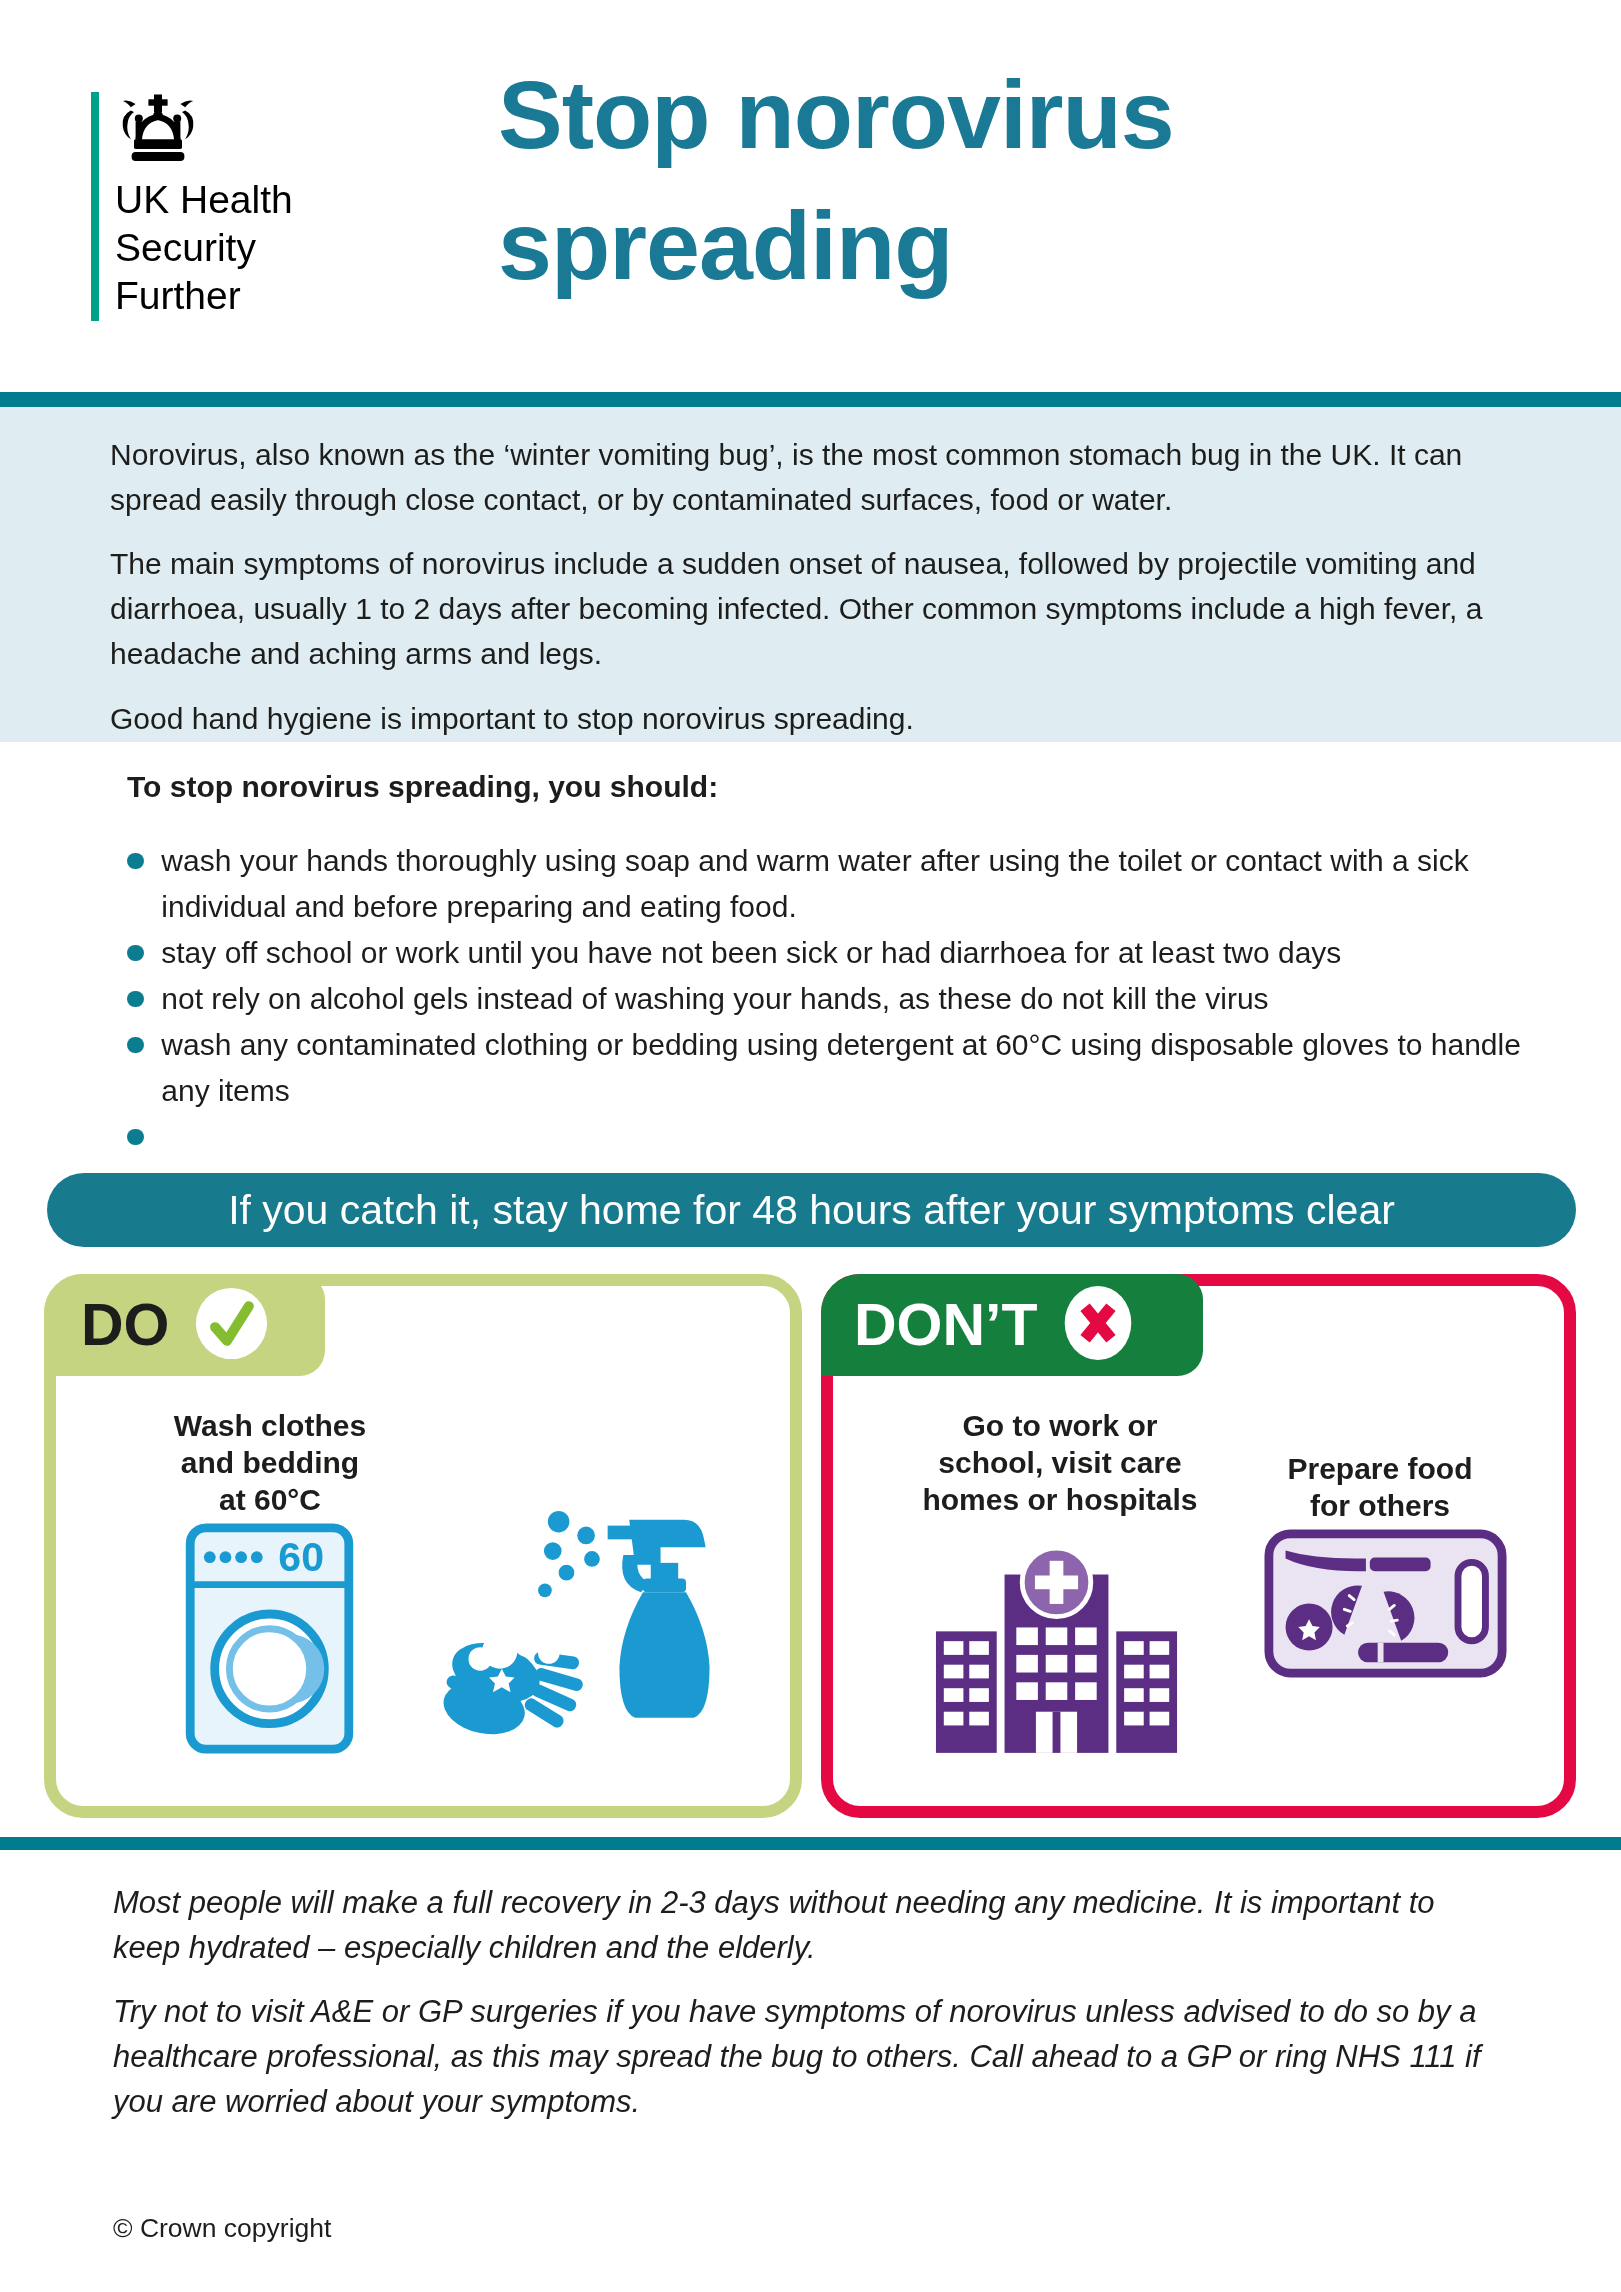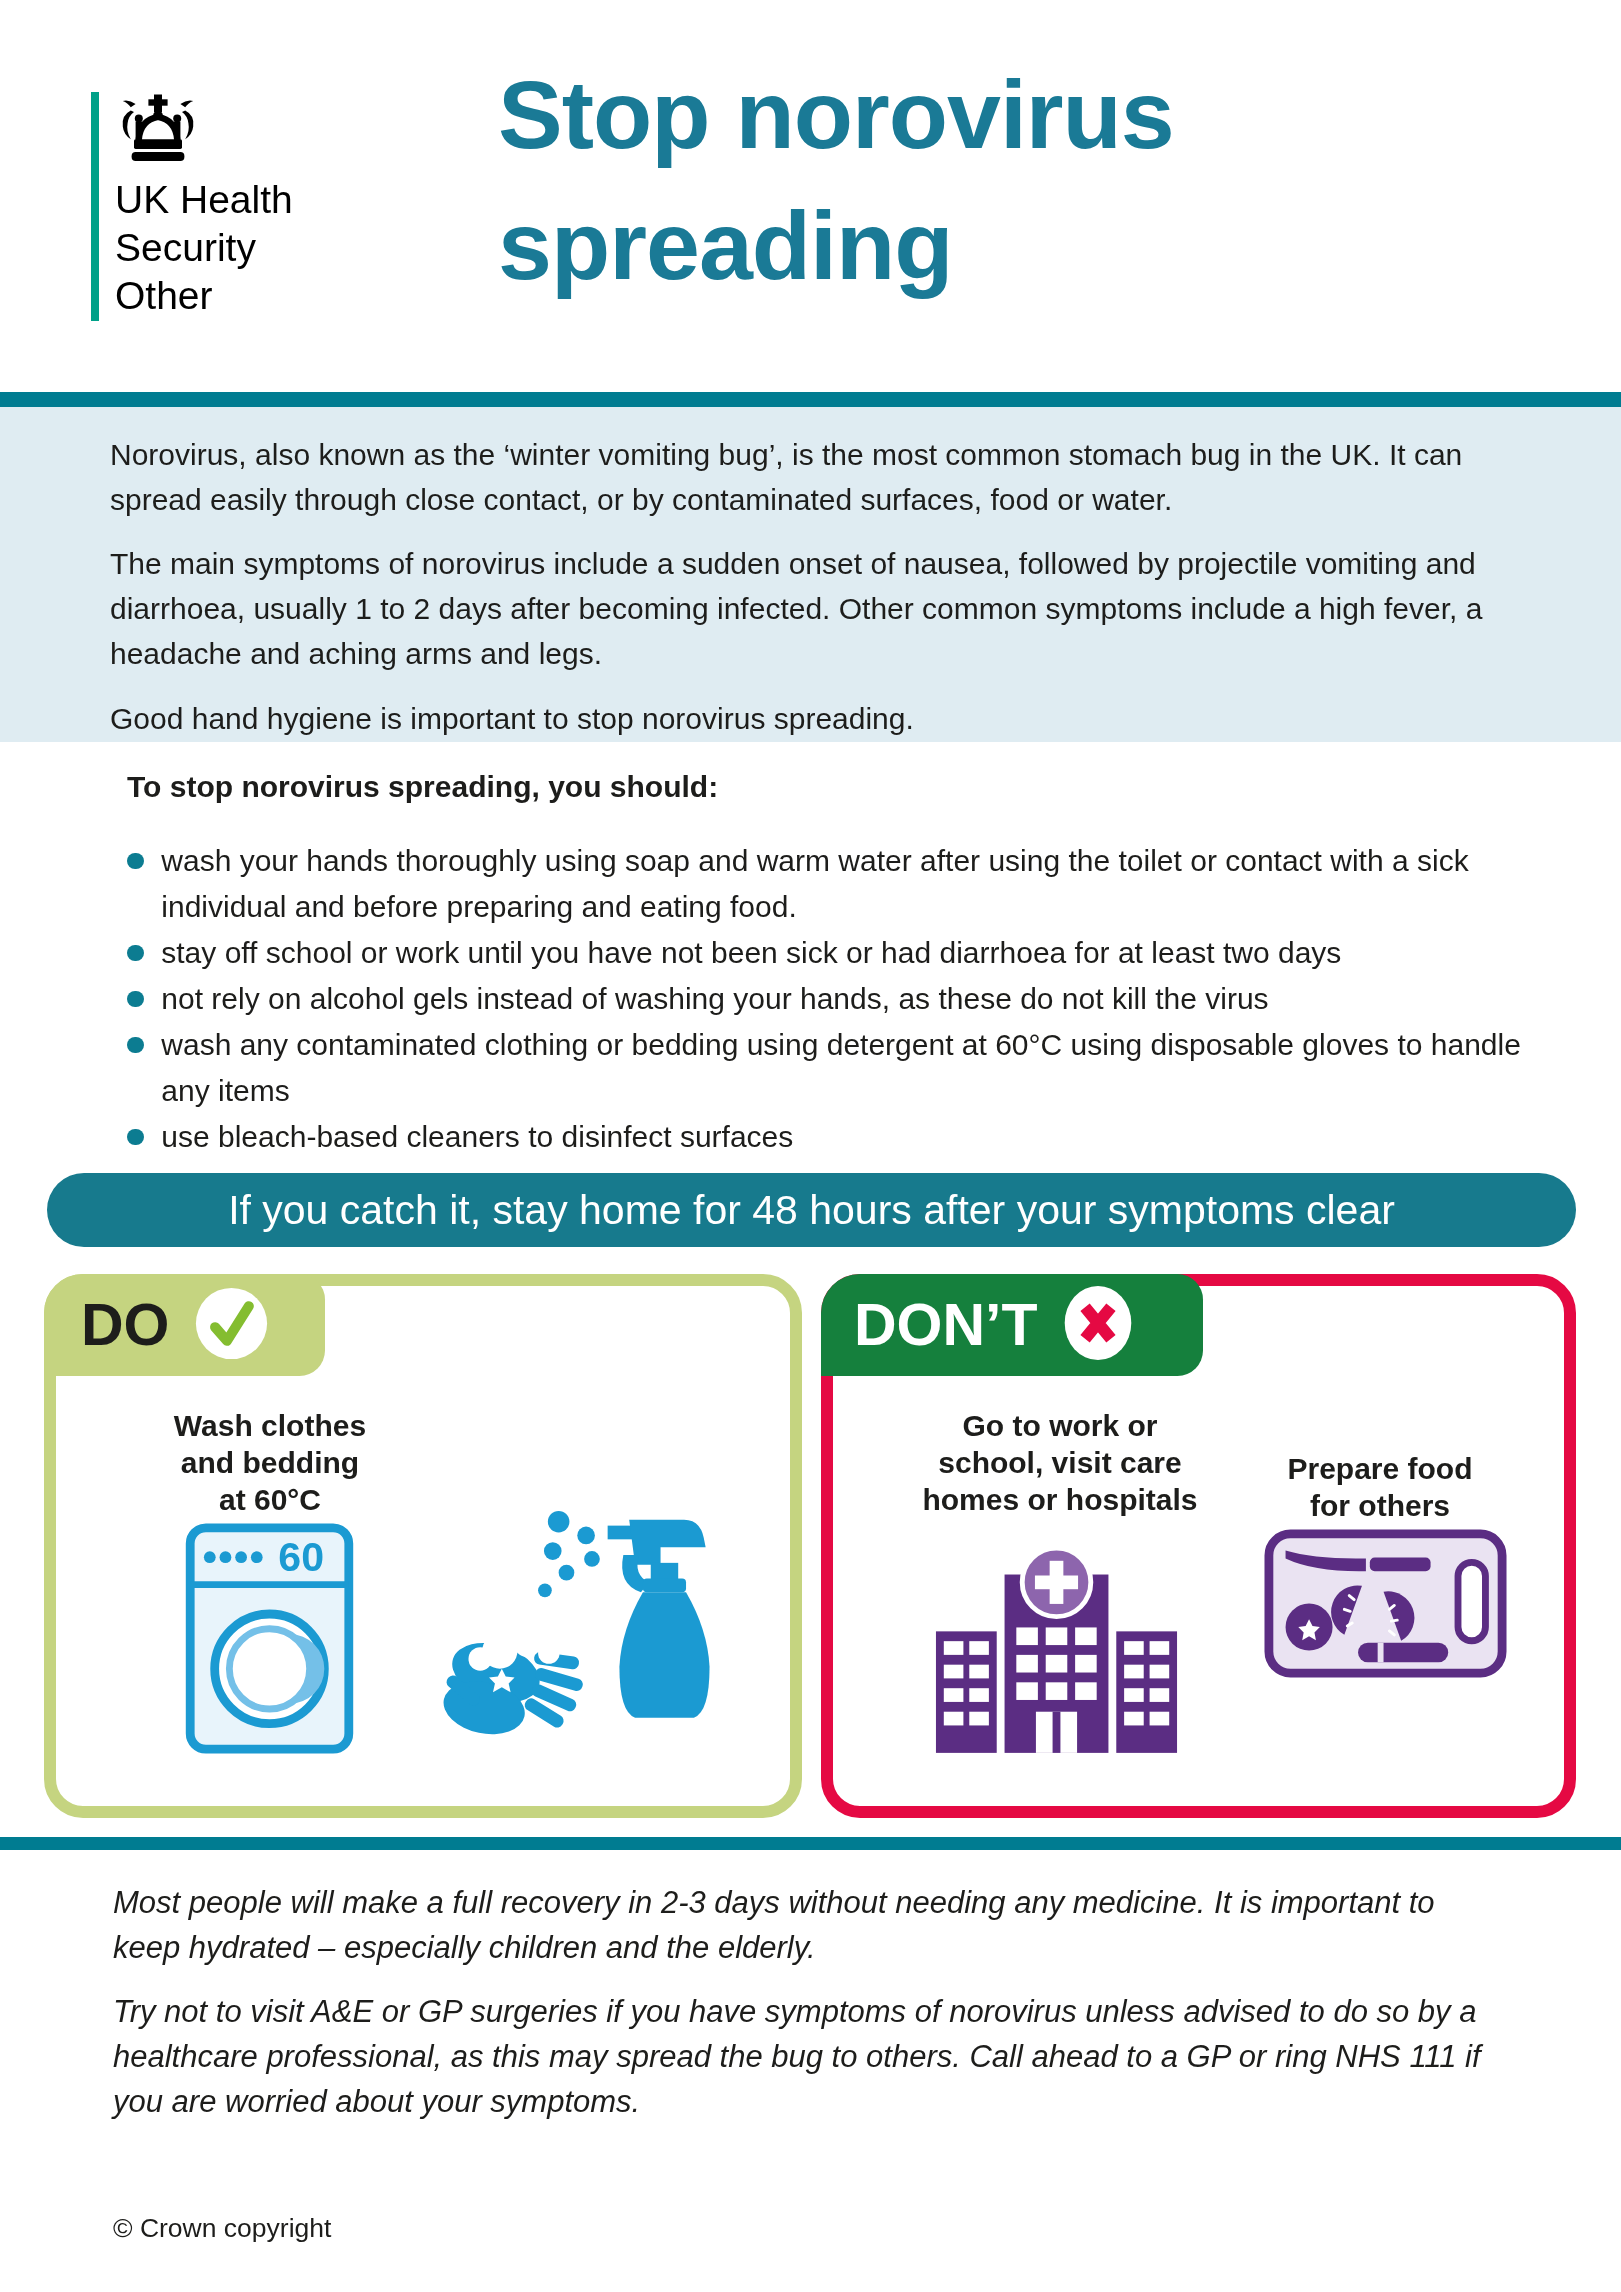"Other" div { text: Other -> Further }
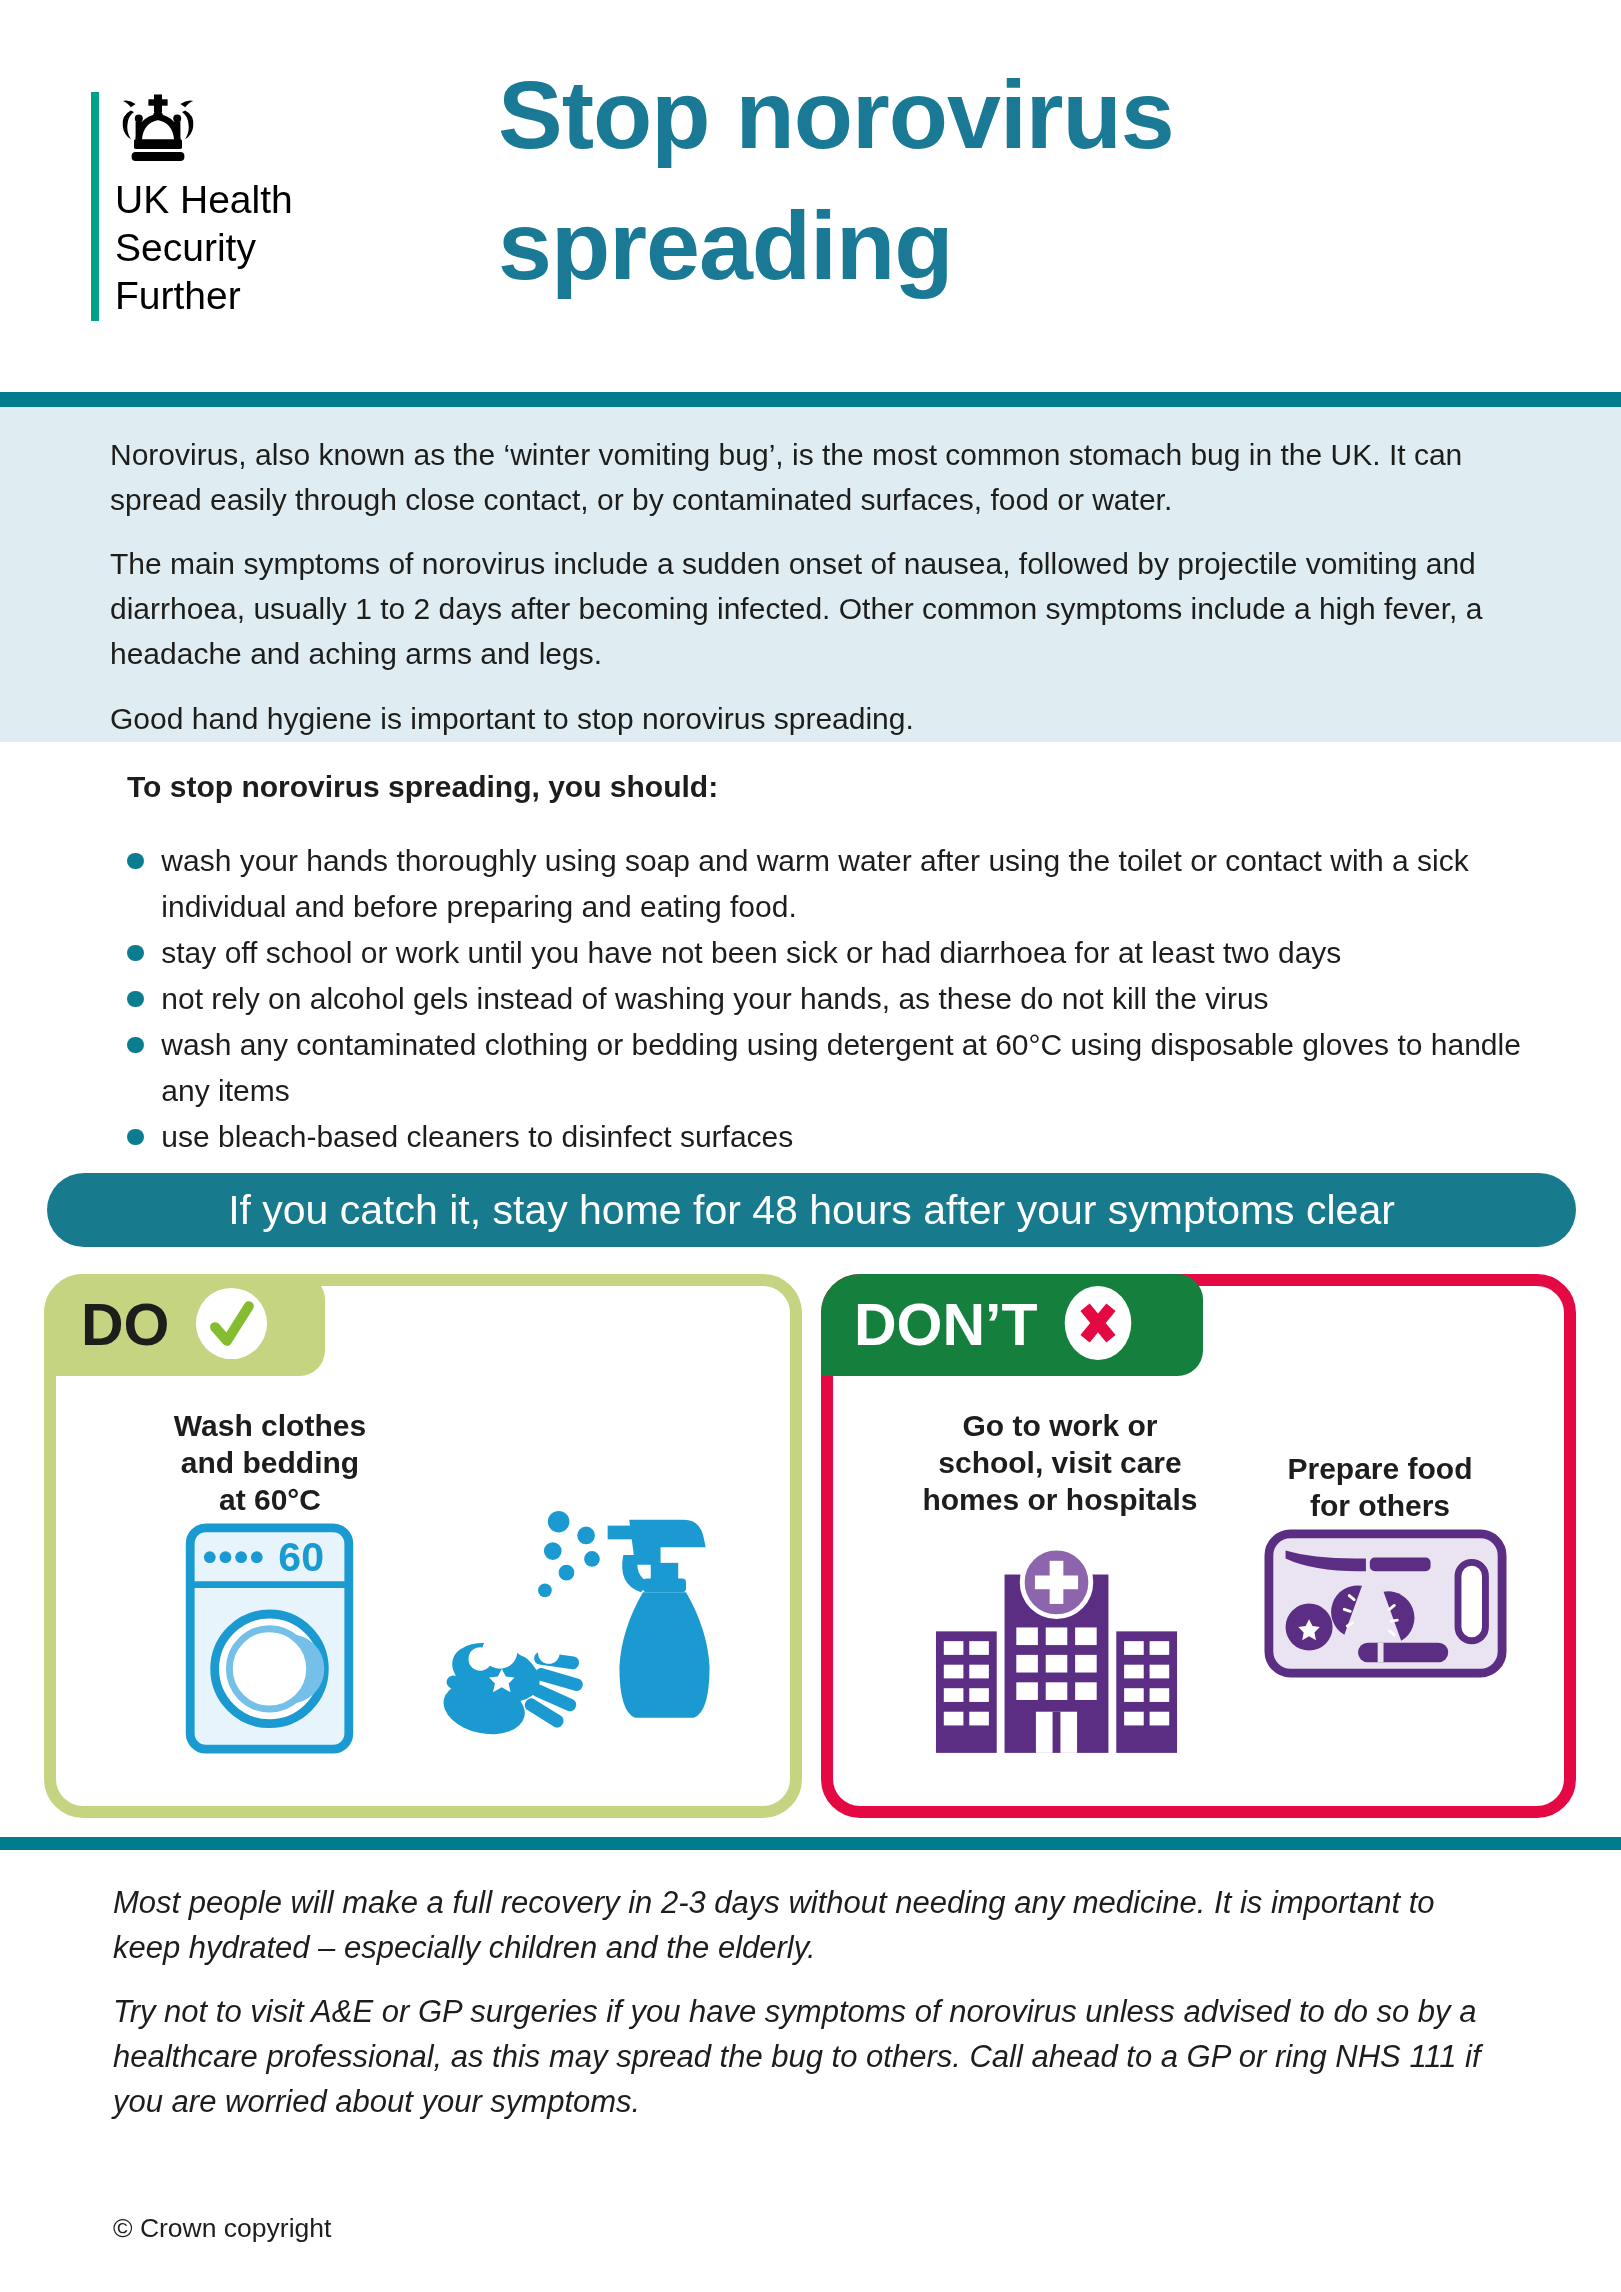"use bleach-based cleaners to disinfect" span { html: <span>use bleach-based cleaners to disinfect surfaces</span> -> none }
